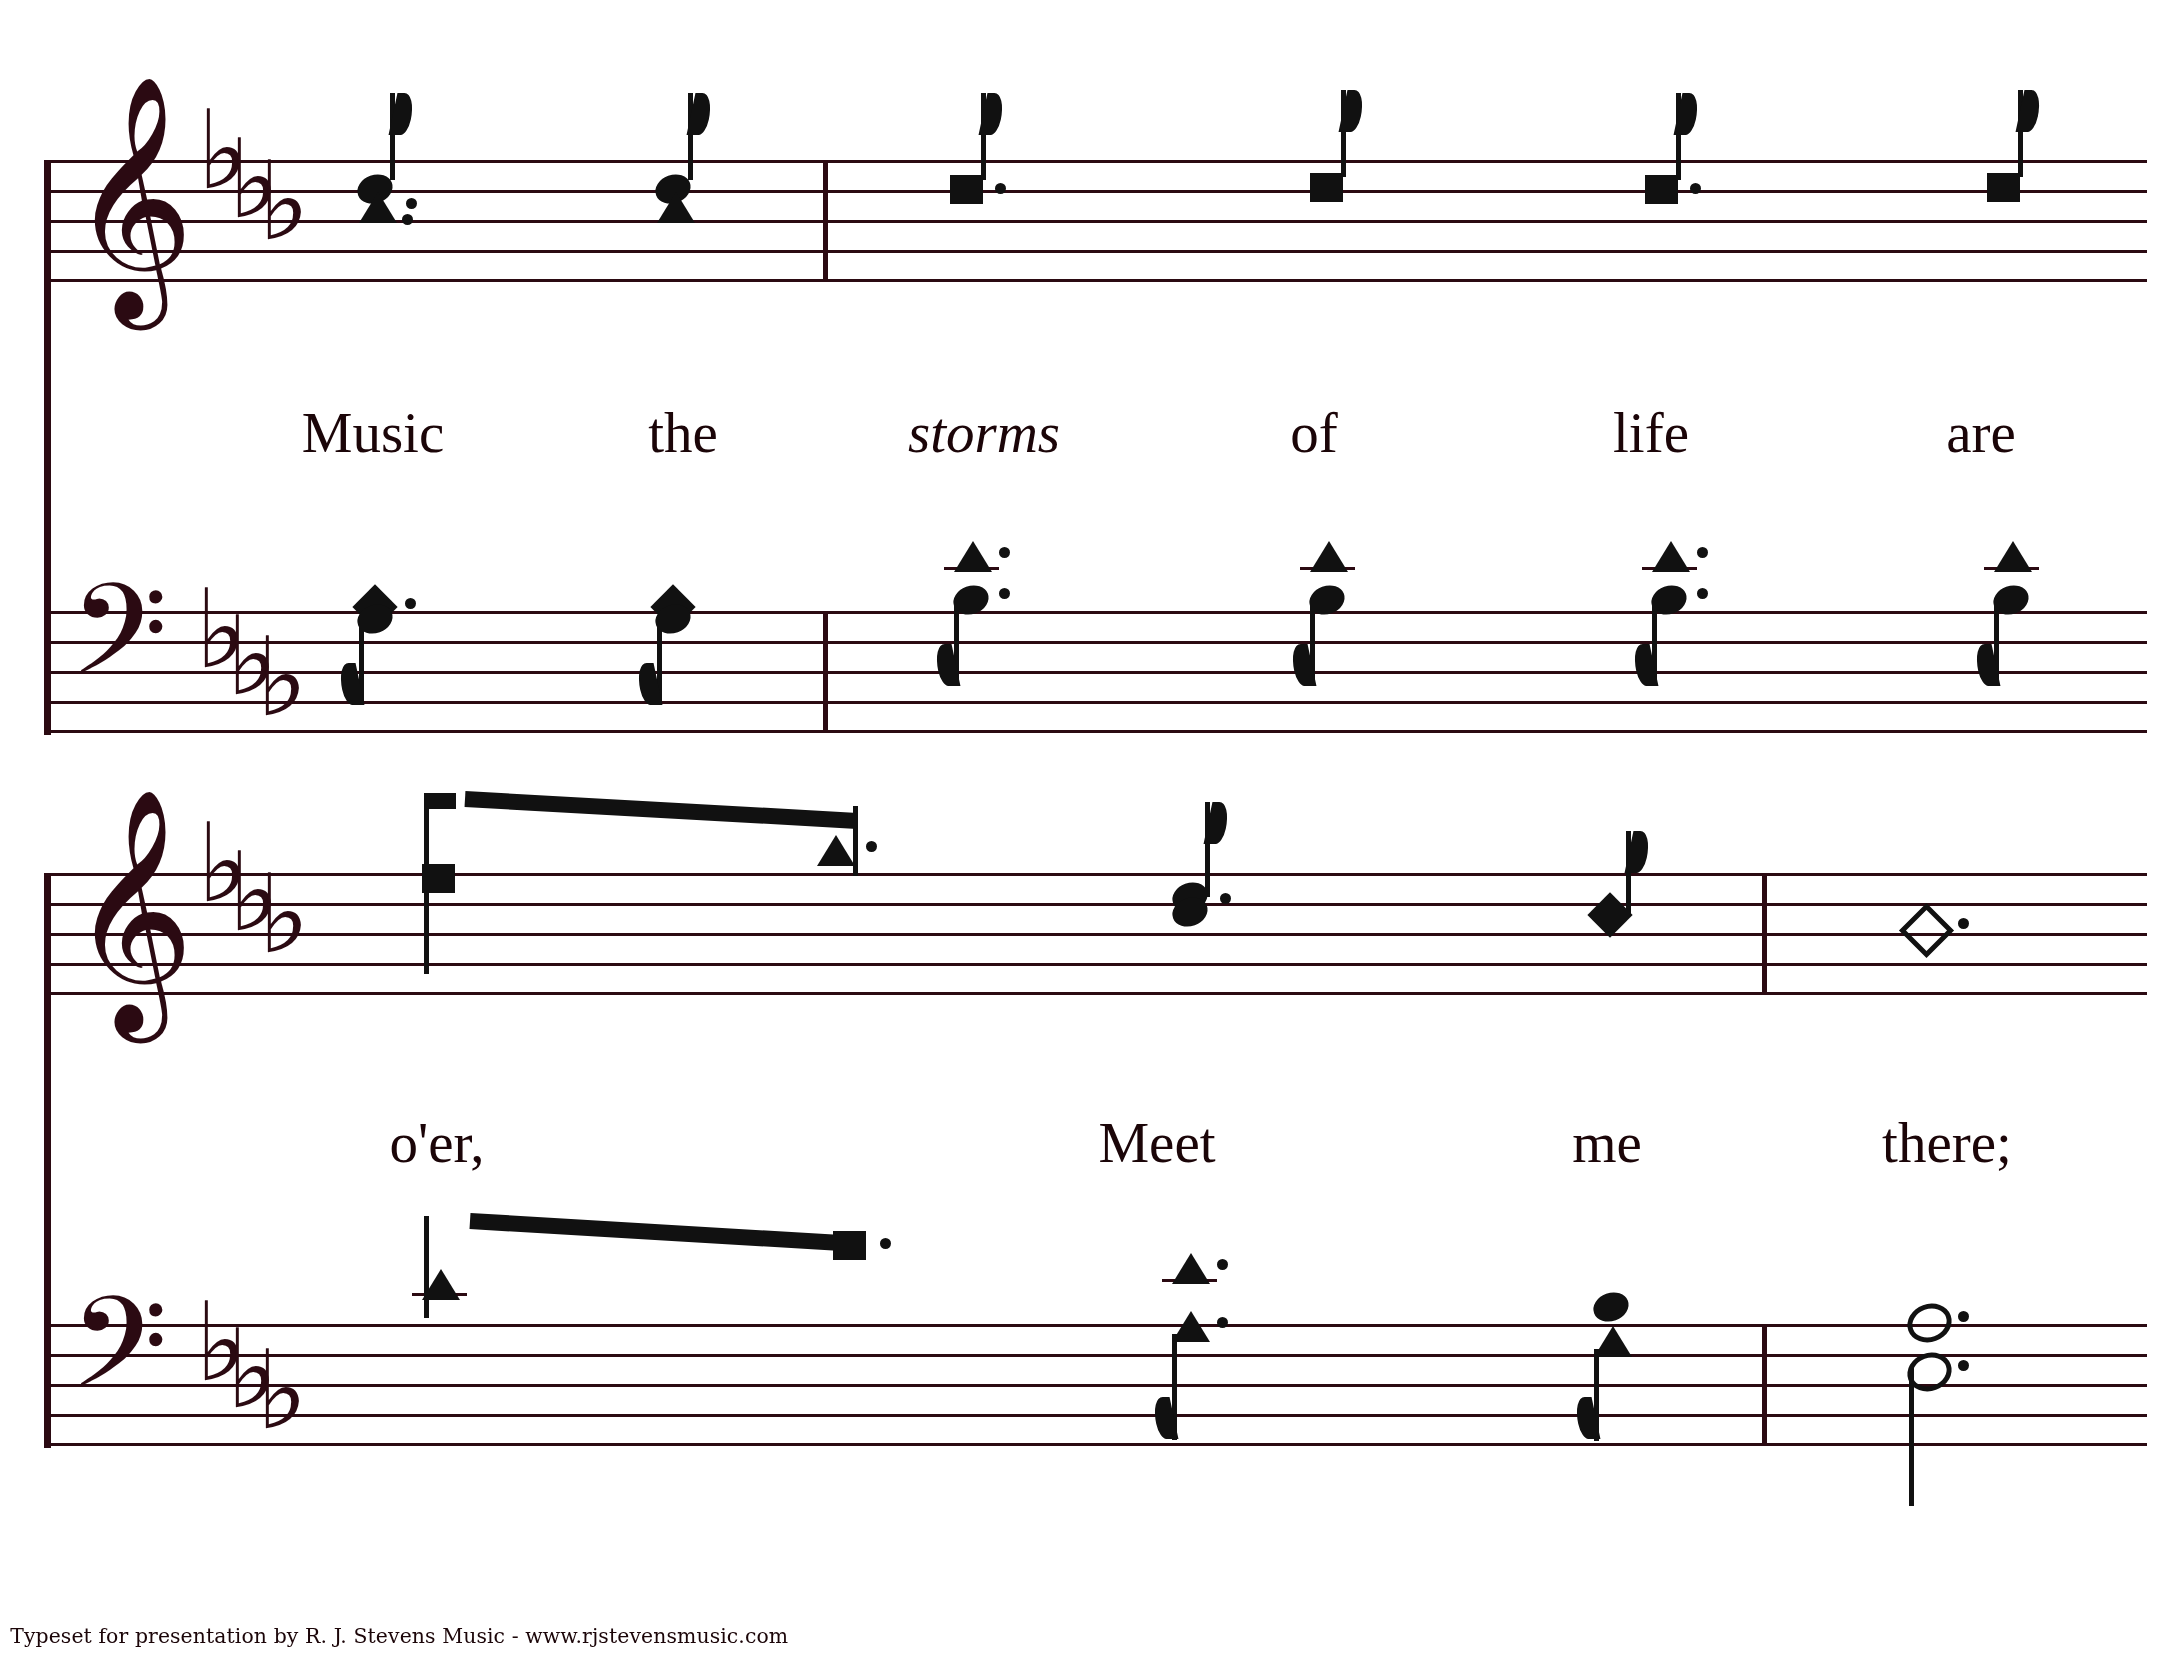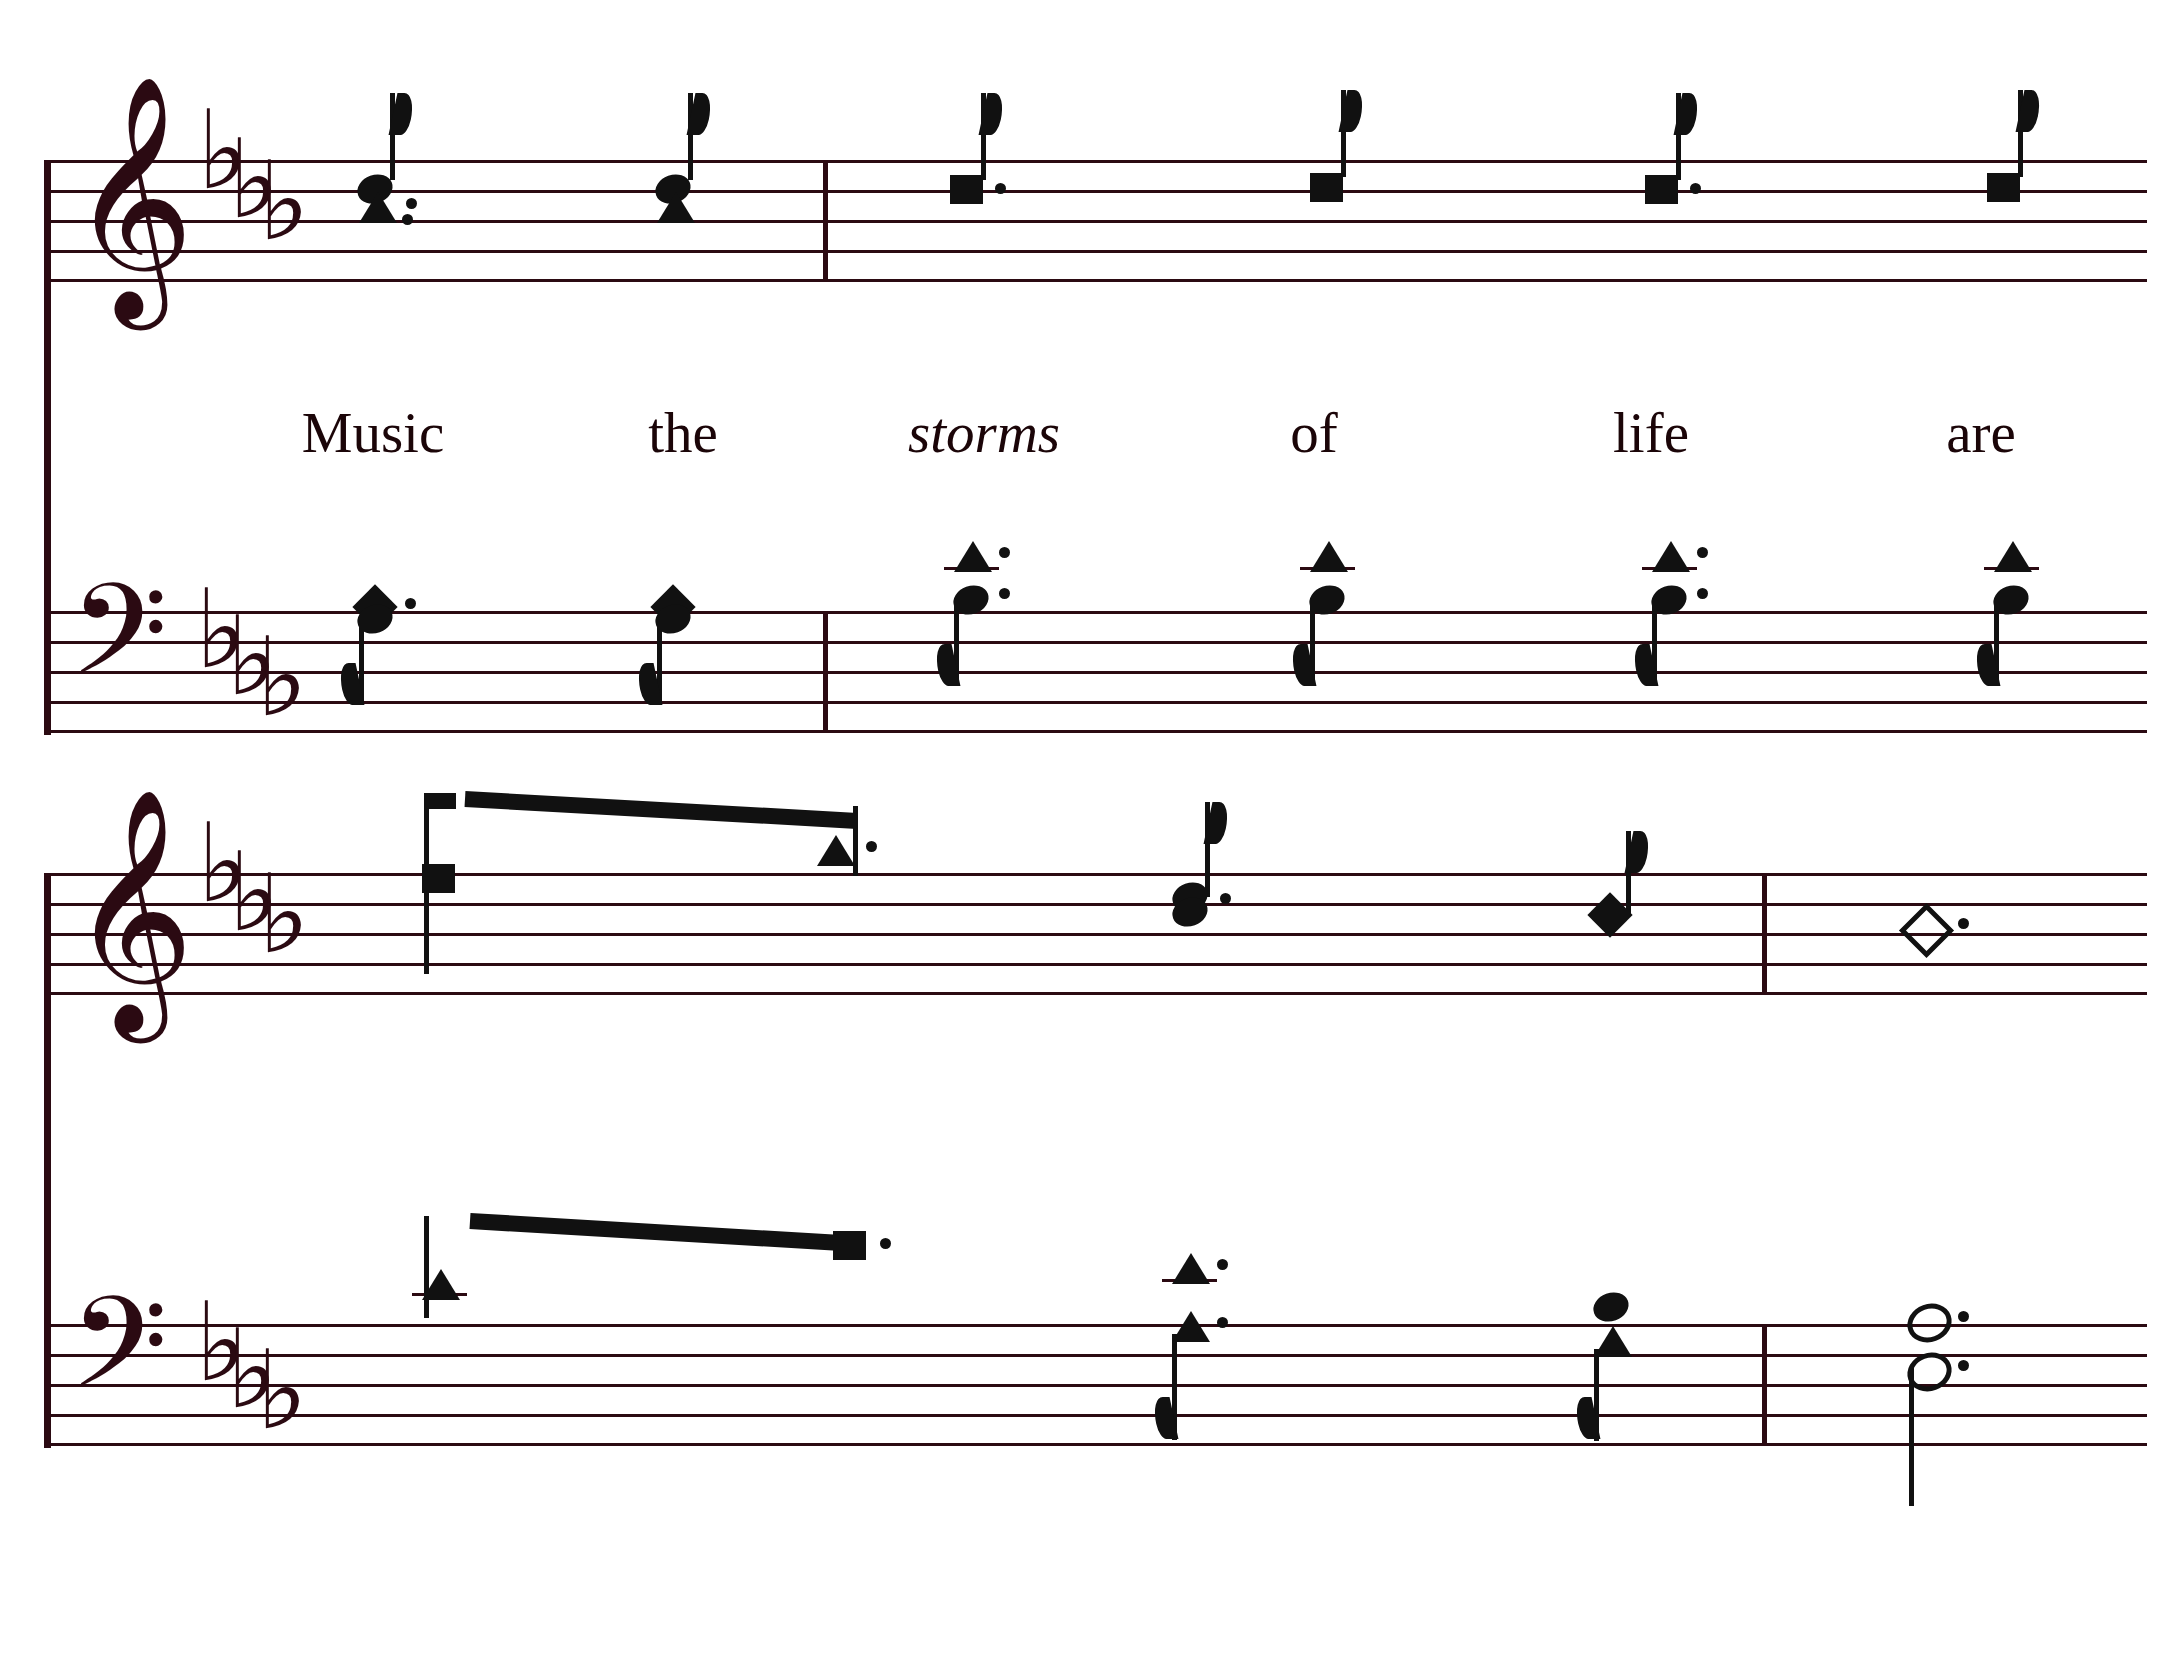"o'er," div.lyricline { html: none -> <div> <div>o'er,</div> <div>Meet</div> <div>me</div> <div>there;</div> </div> }
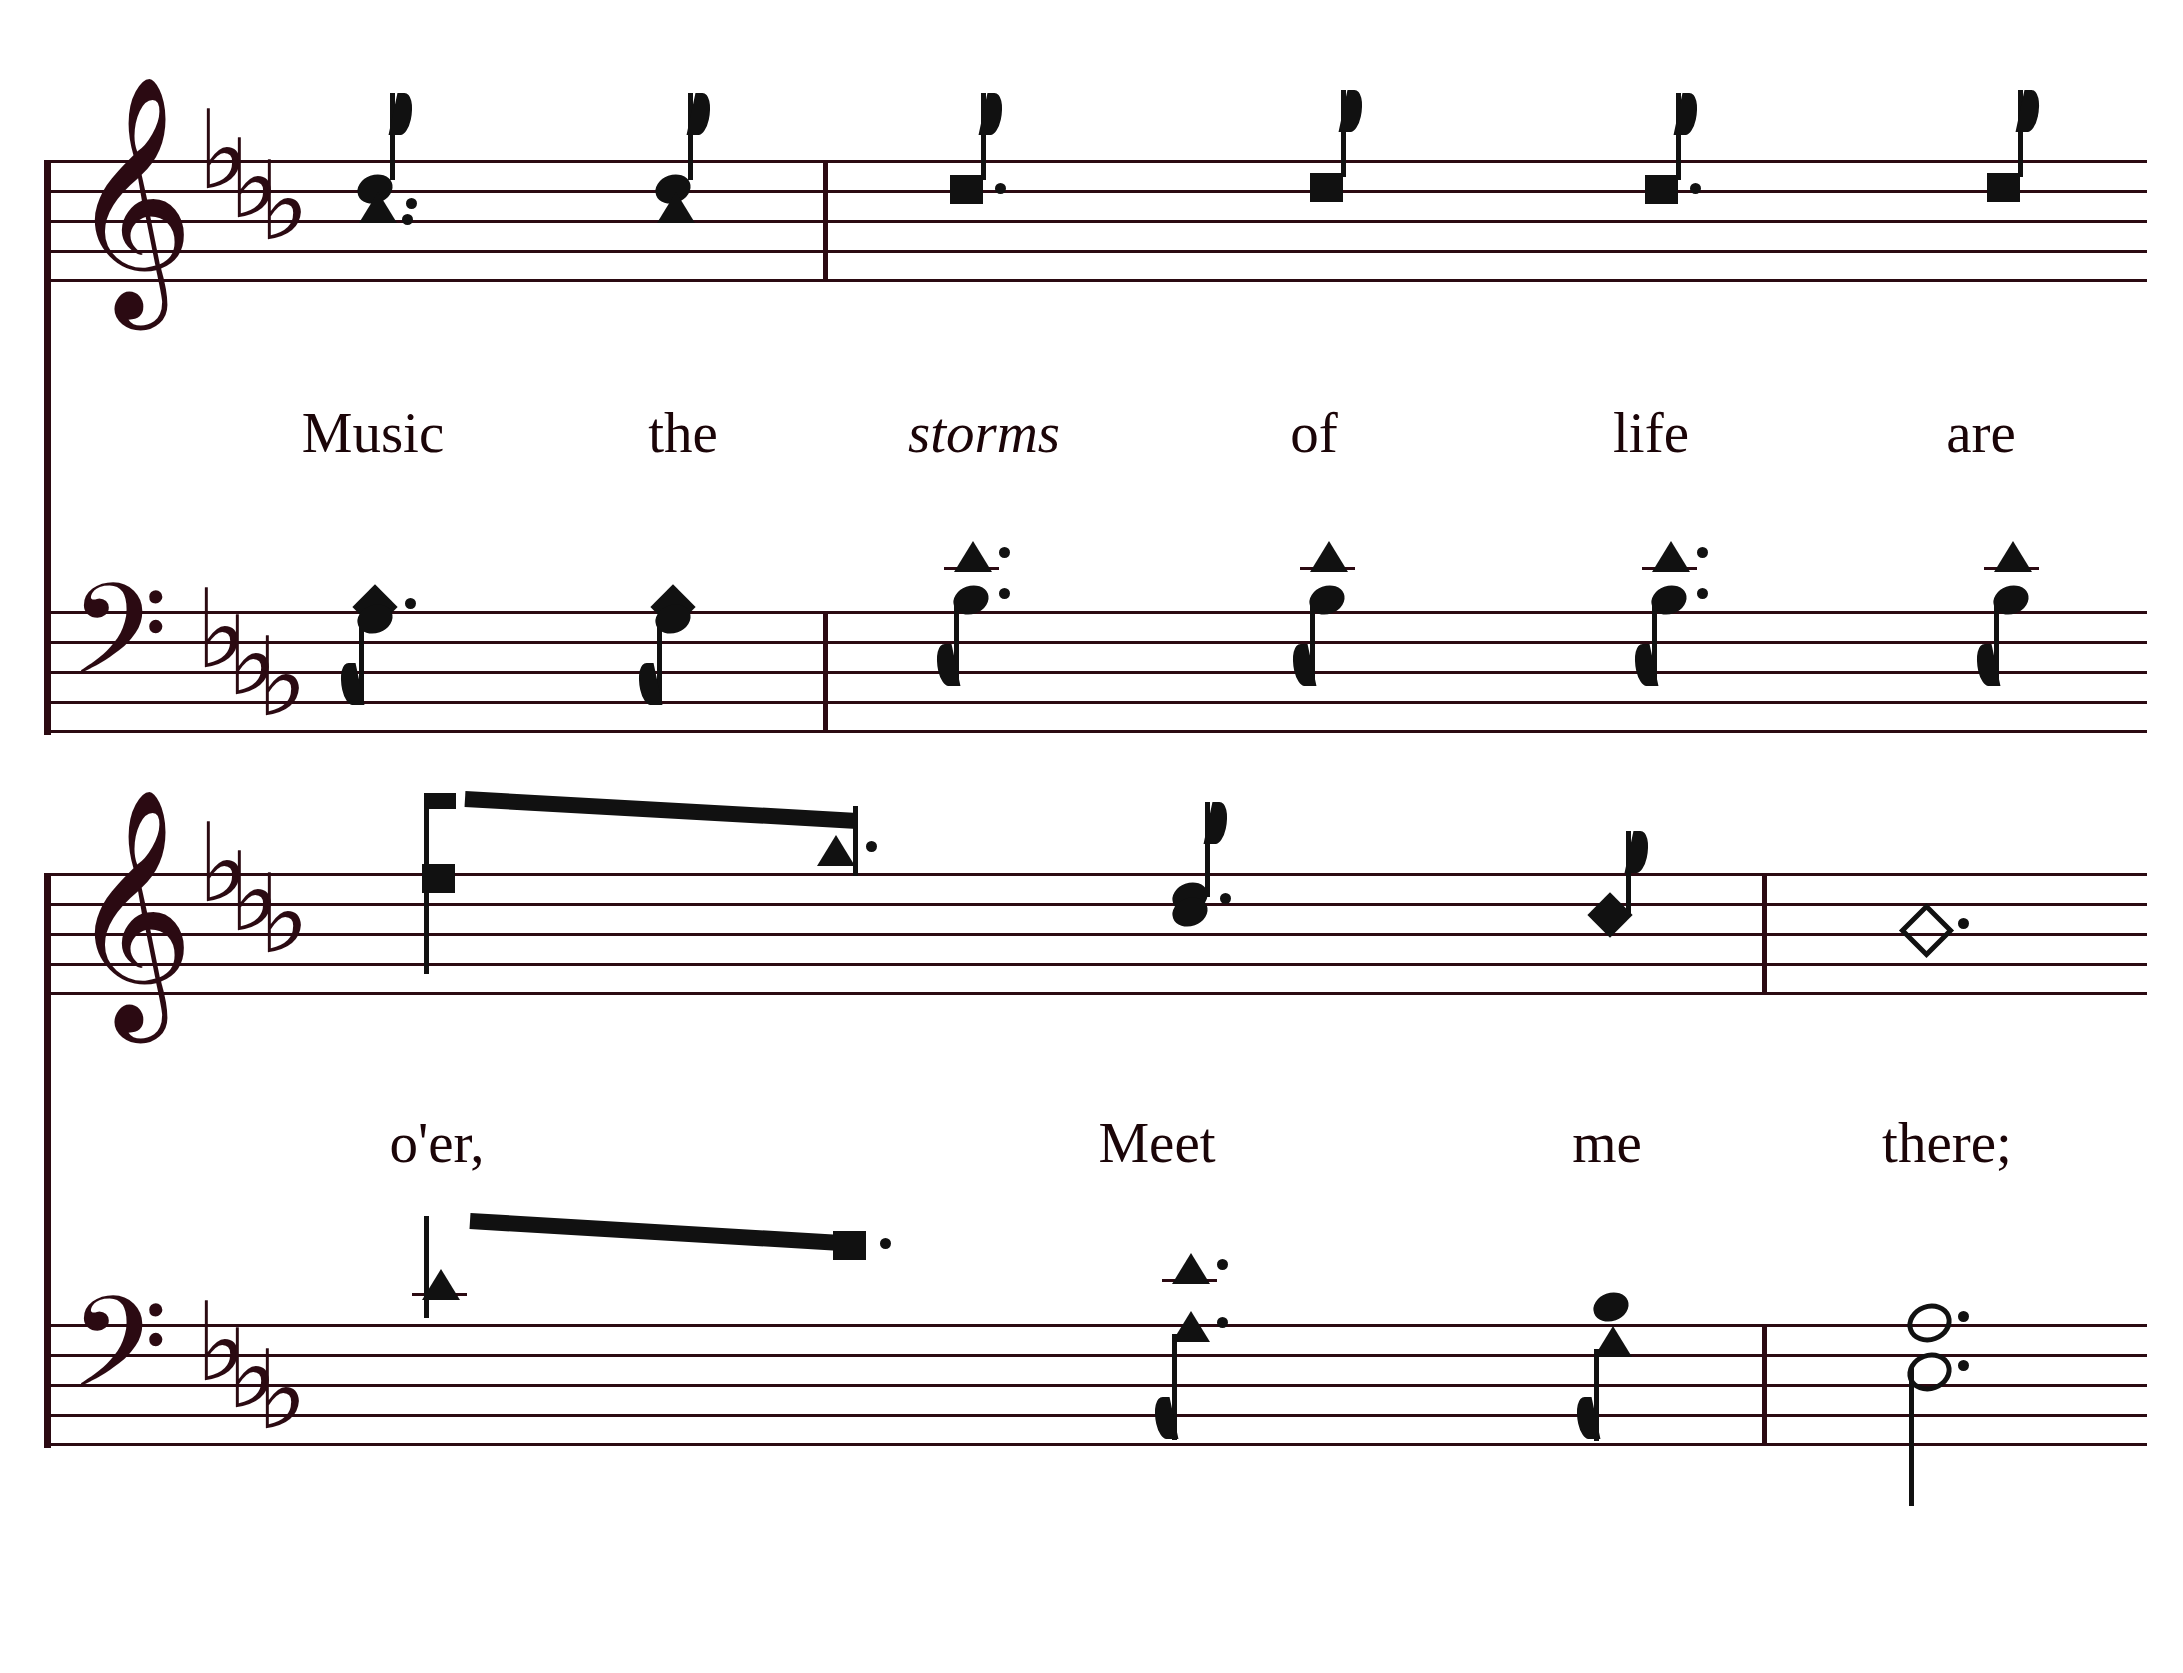"Typeset for presentation by R." div.footer { html: none -> <div>Typeset for presentation by R. J. Stevens Music - www.rjstevensmusic.com</div> }
